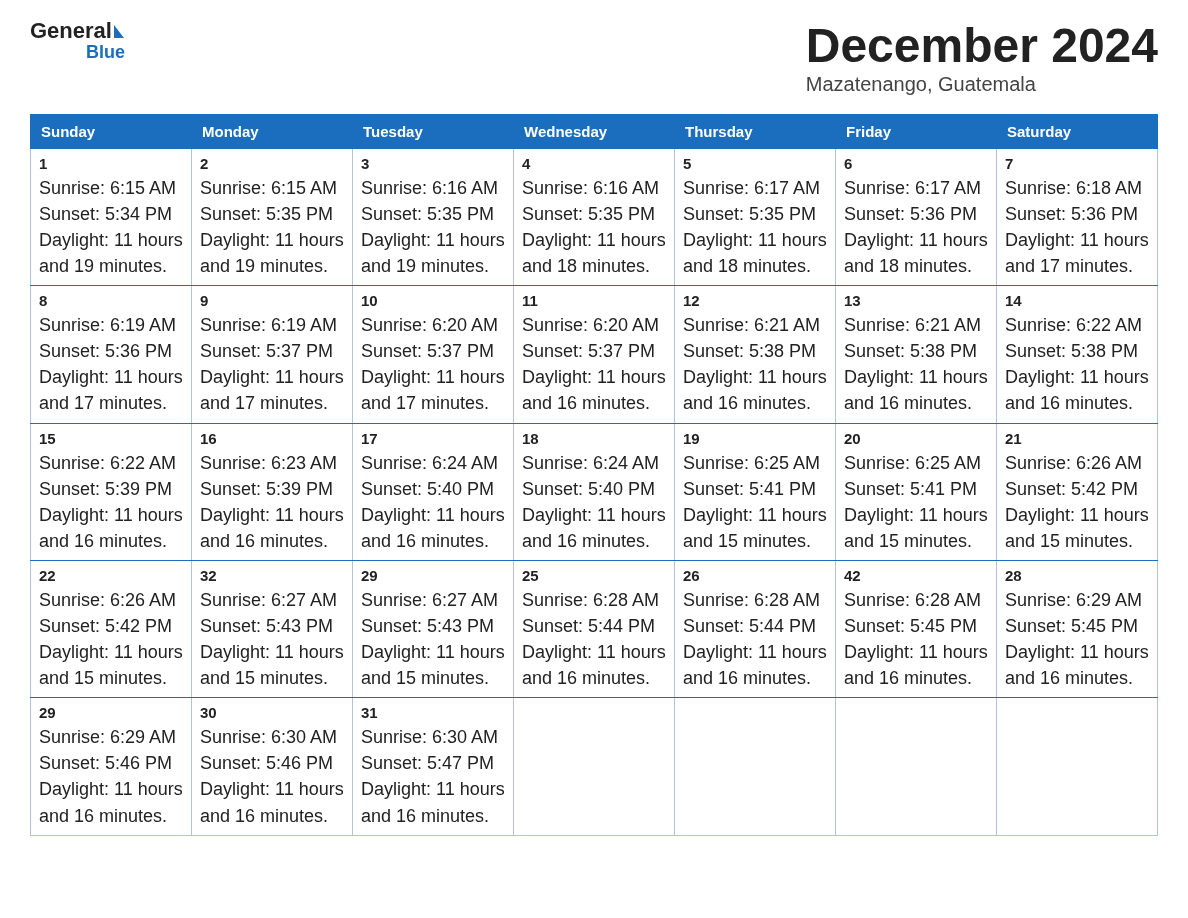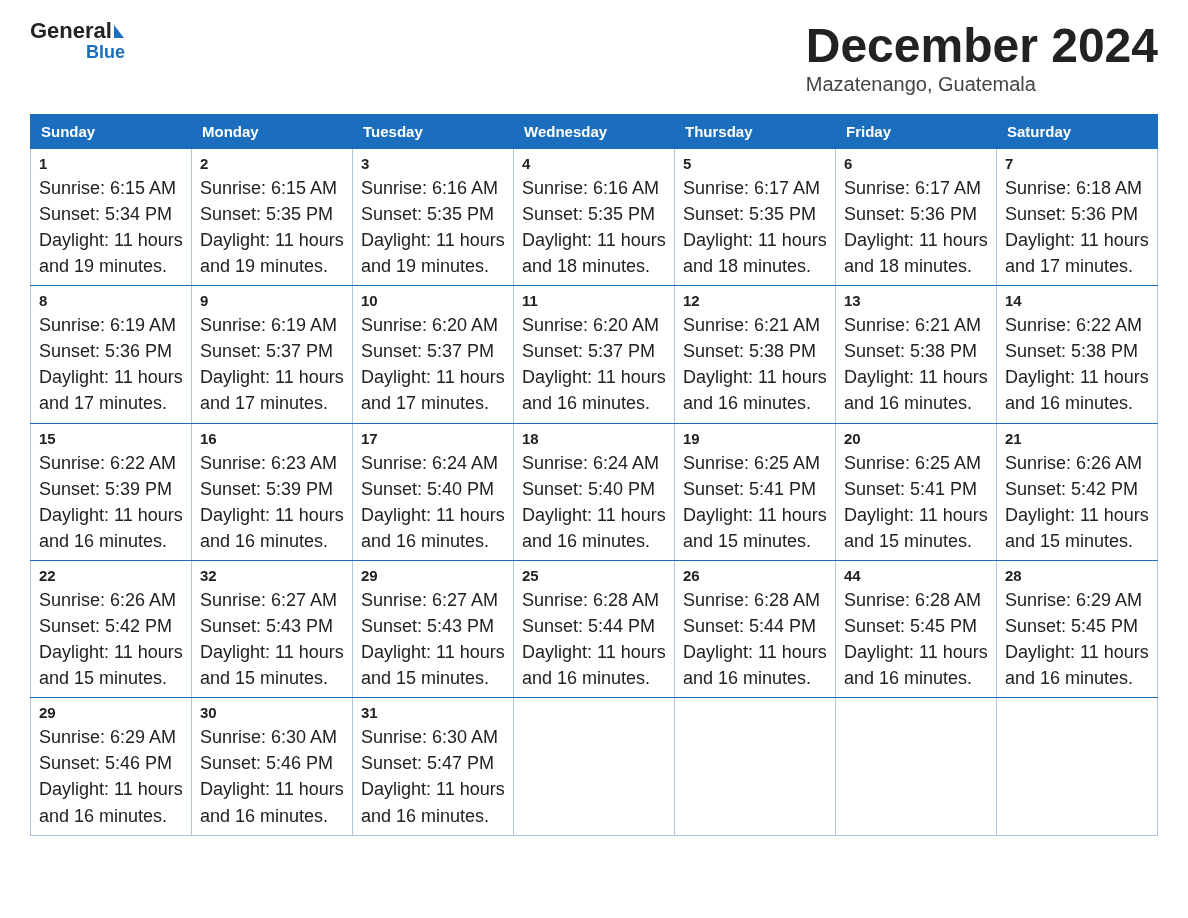"44" span.day-num { text: 44 -> 42 }
